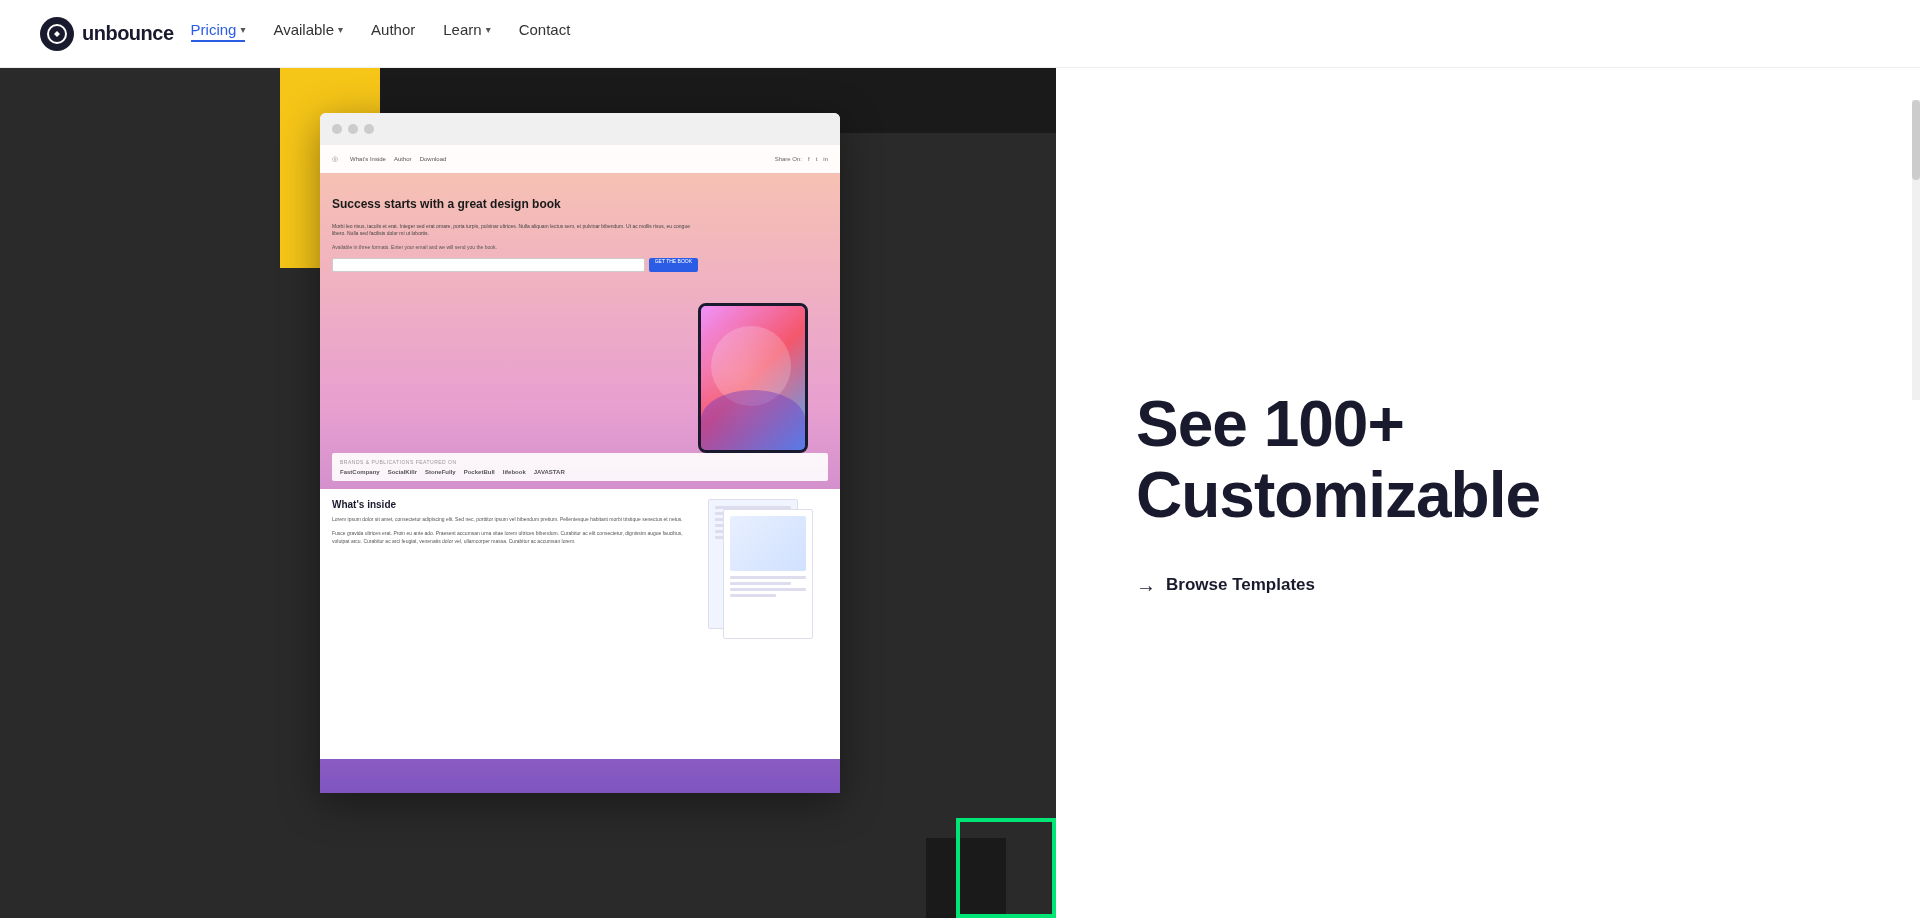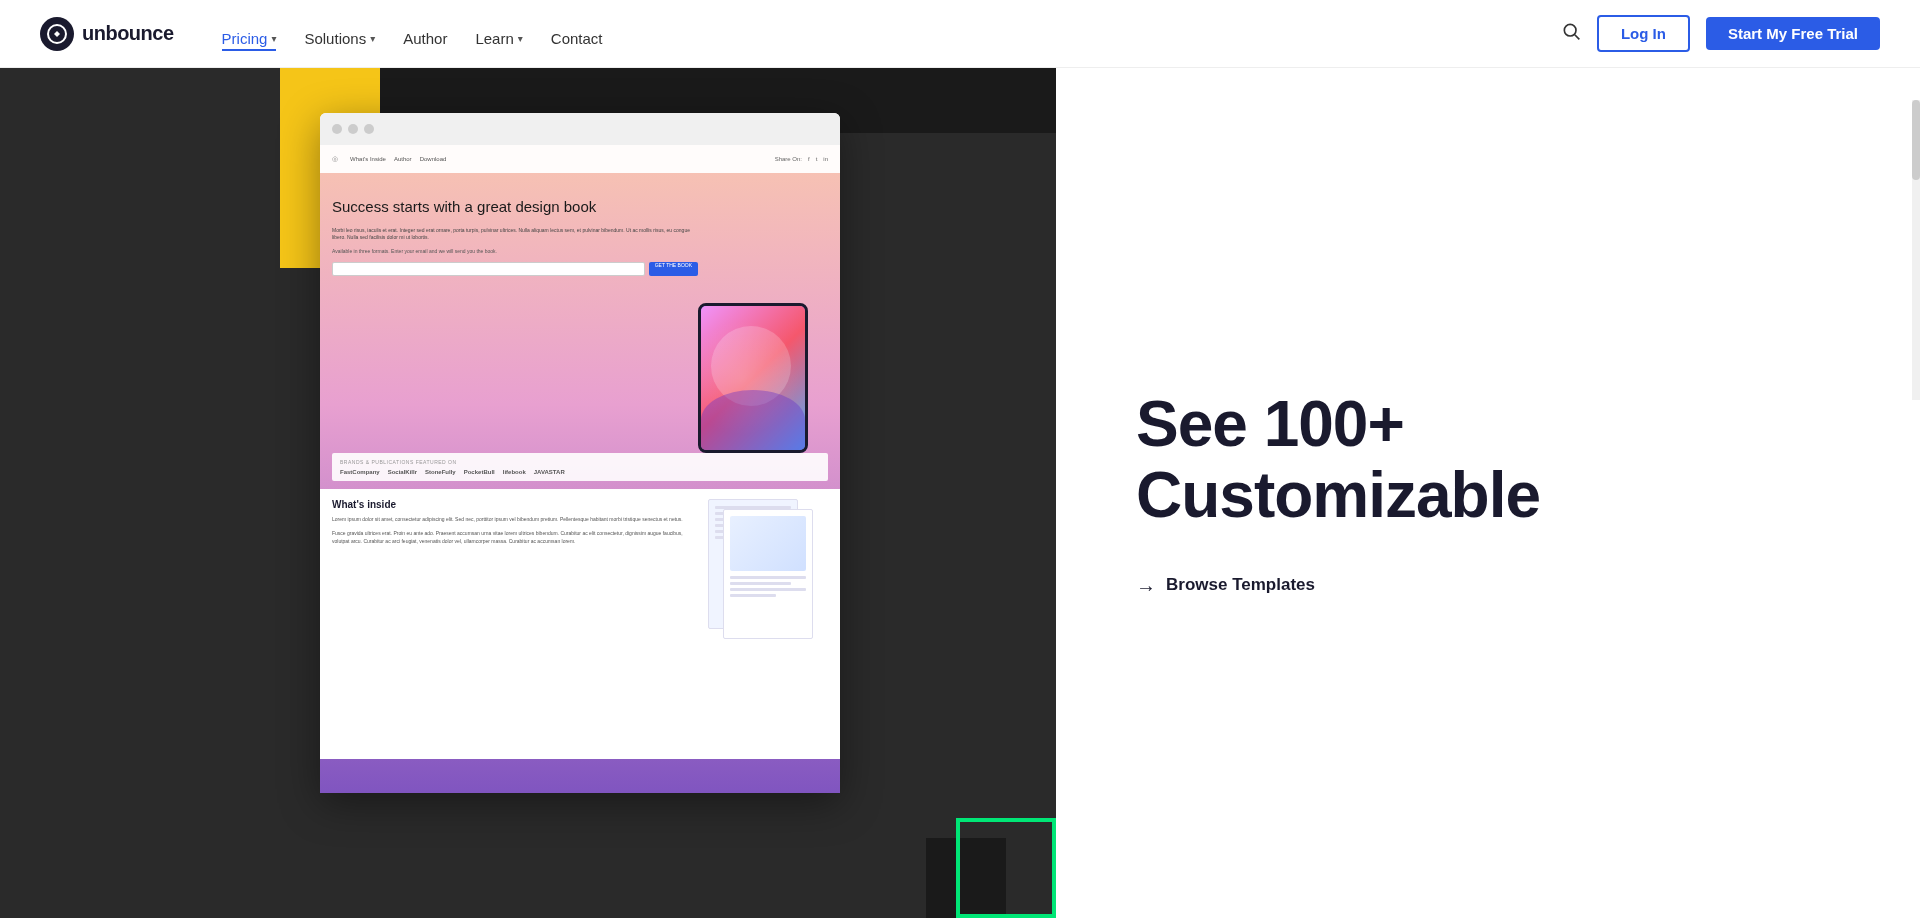"unbounce" .nav-left { align-items: flex-end -> flex-start; gap: 48px -> 17px }
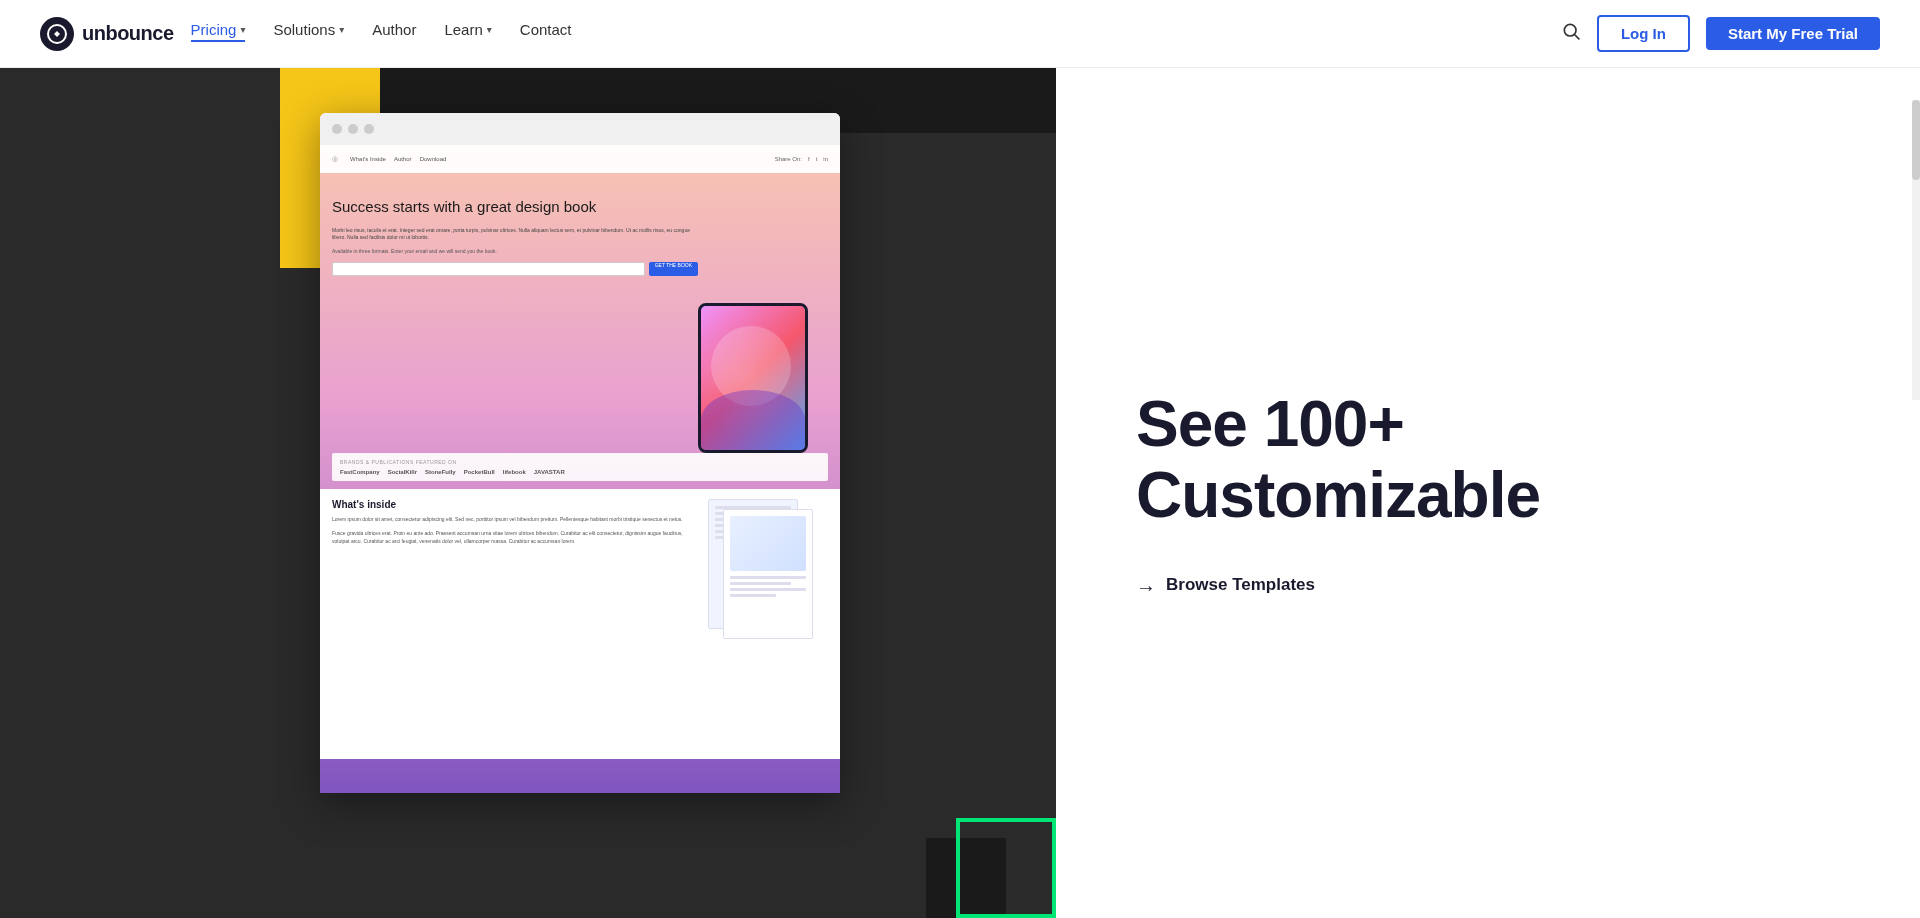"Solutions" span { text: Solutions -> Available }
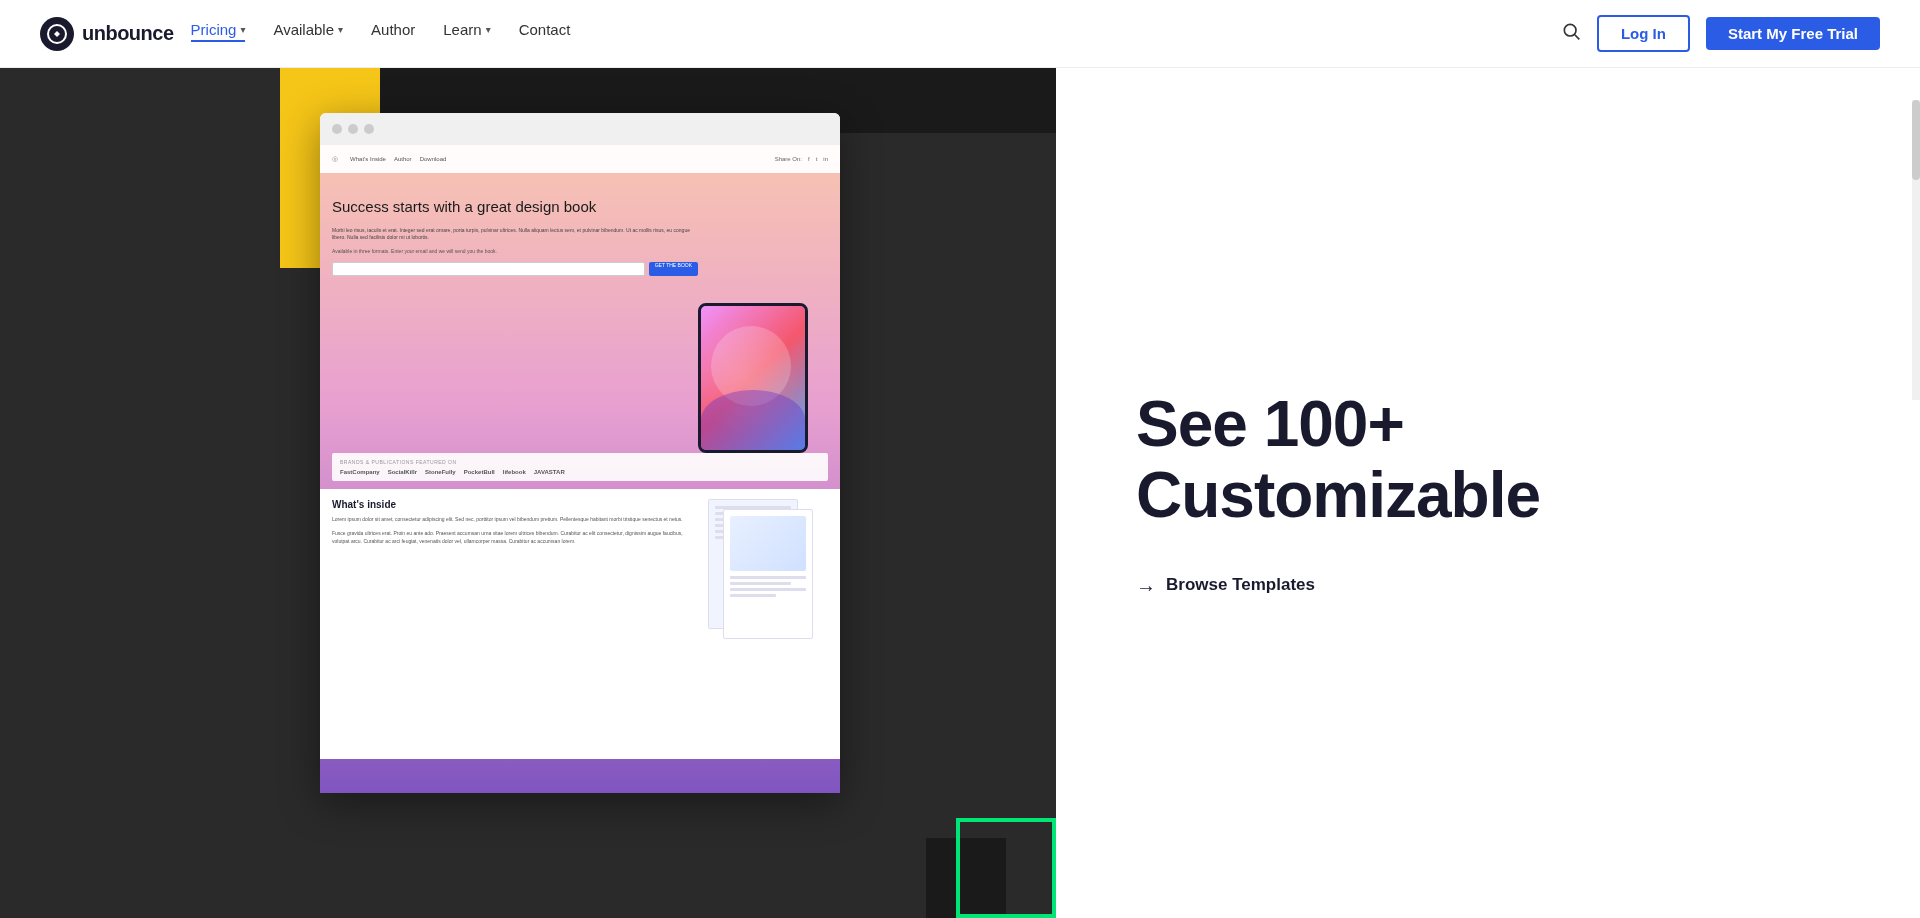"Log In" div.nav-right { html: <div> <span> <svg> <circle></circle> <line></line> </svg> </span> <button>Log In</button> <button>Start My Free Trial</button> </div> -> none }
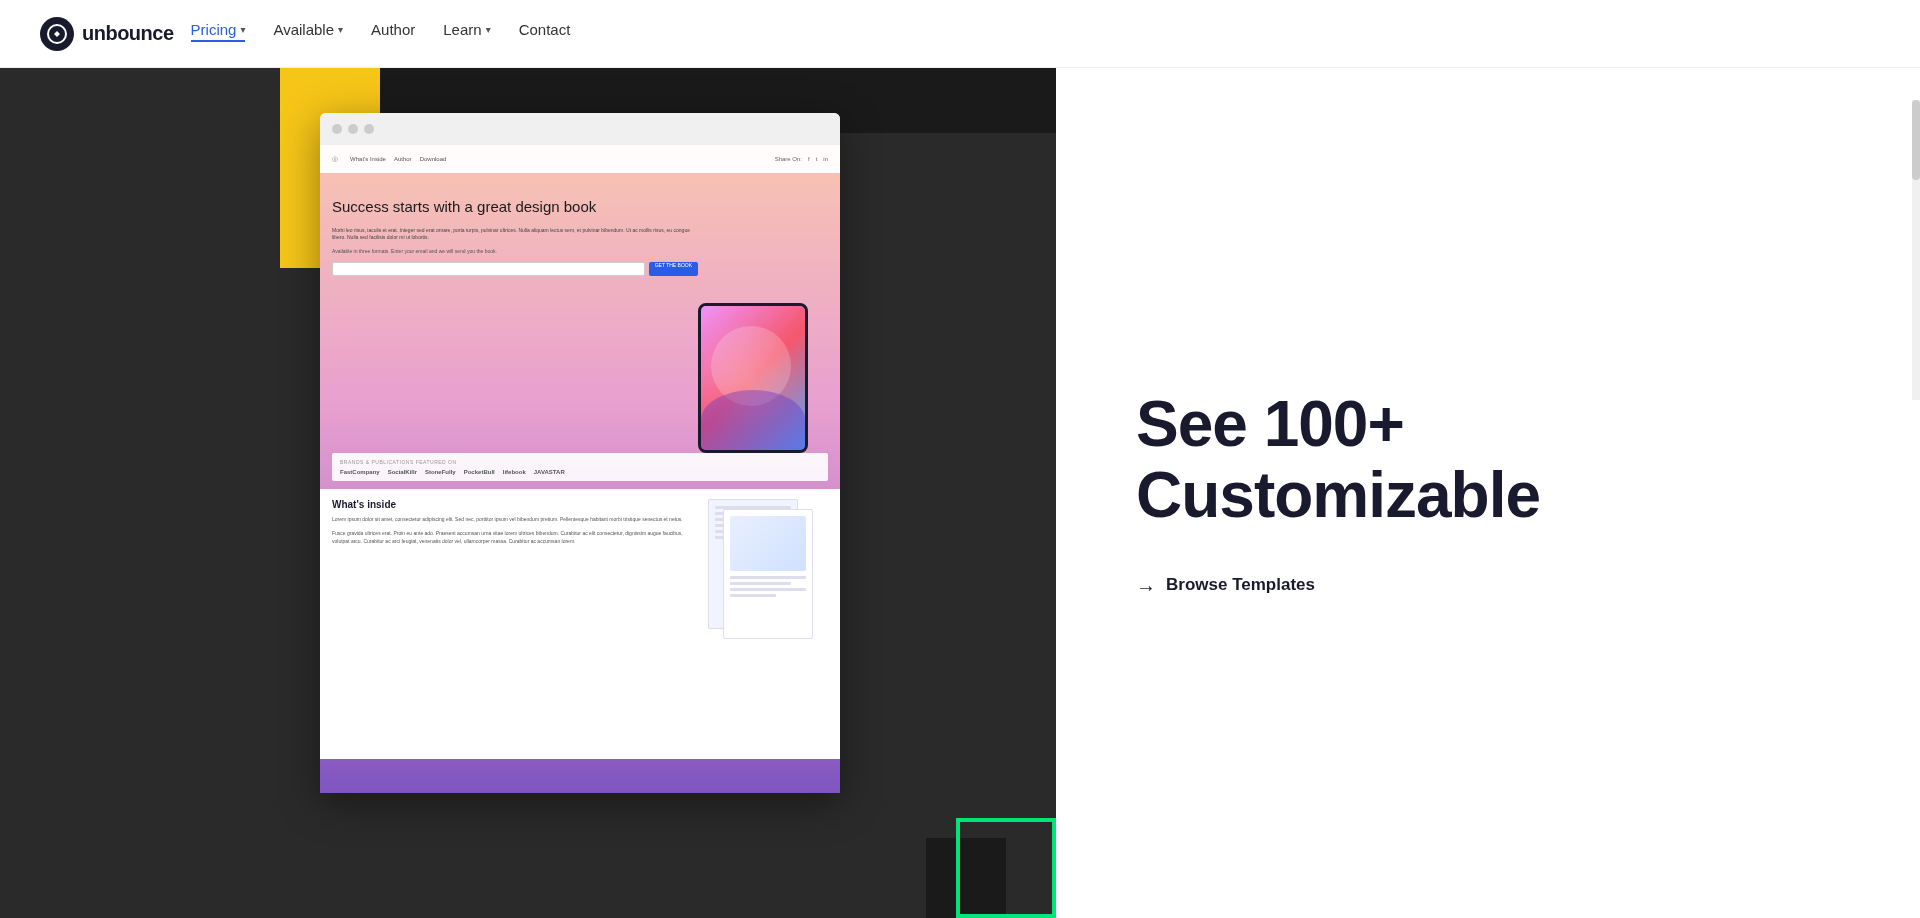"Success starts with a great" .lp-hero-title { font-size: 15px -> 12px; font-weight: 400 -> 700 }
